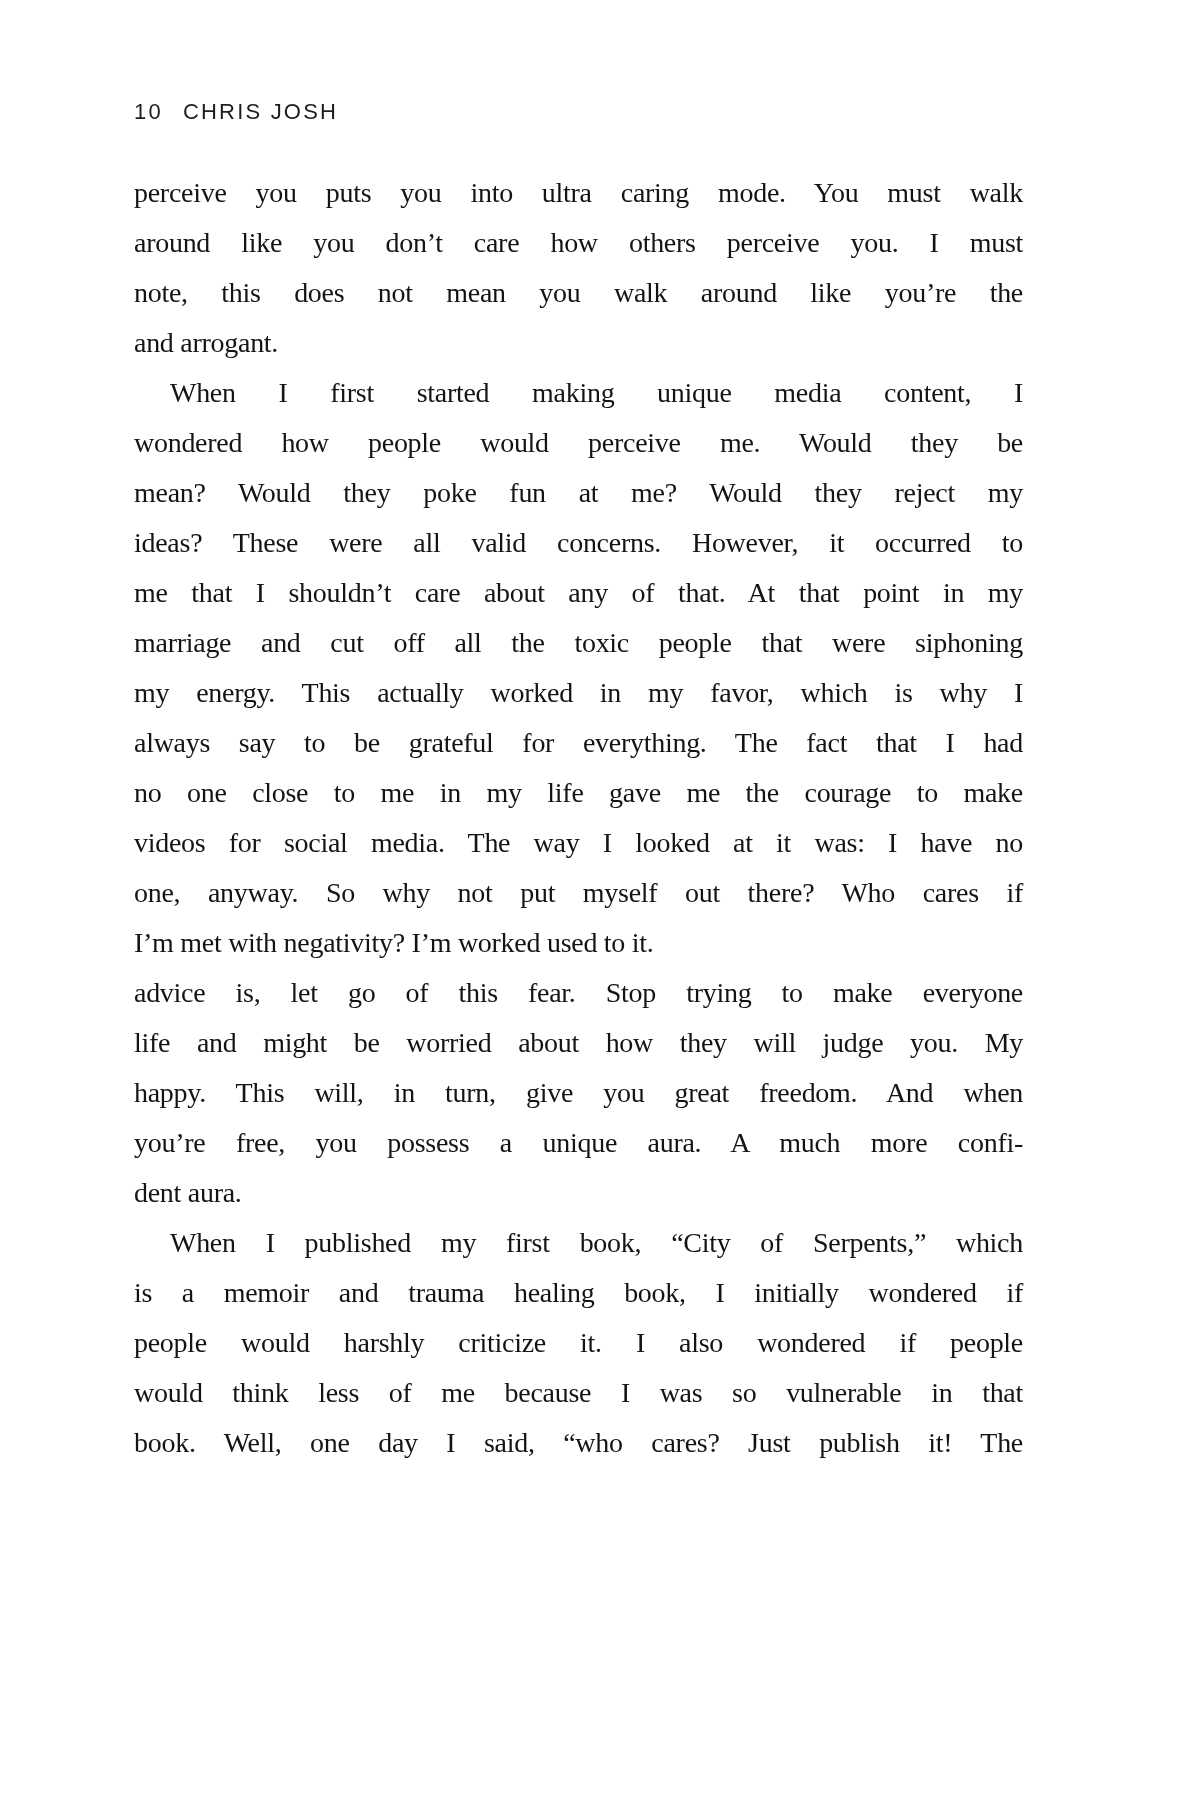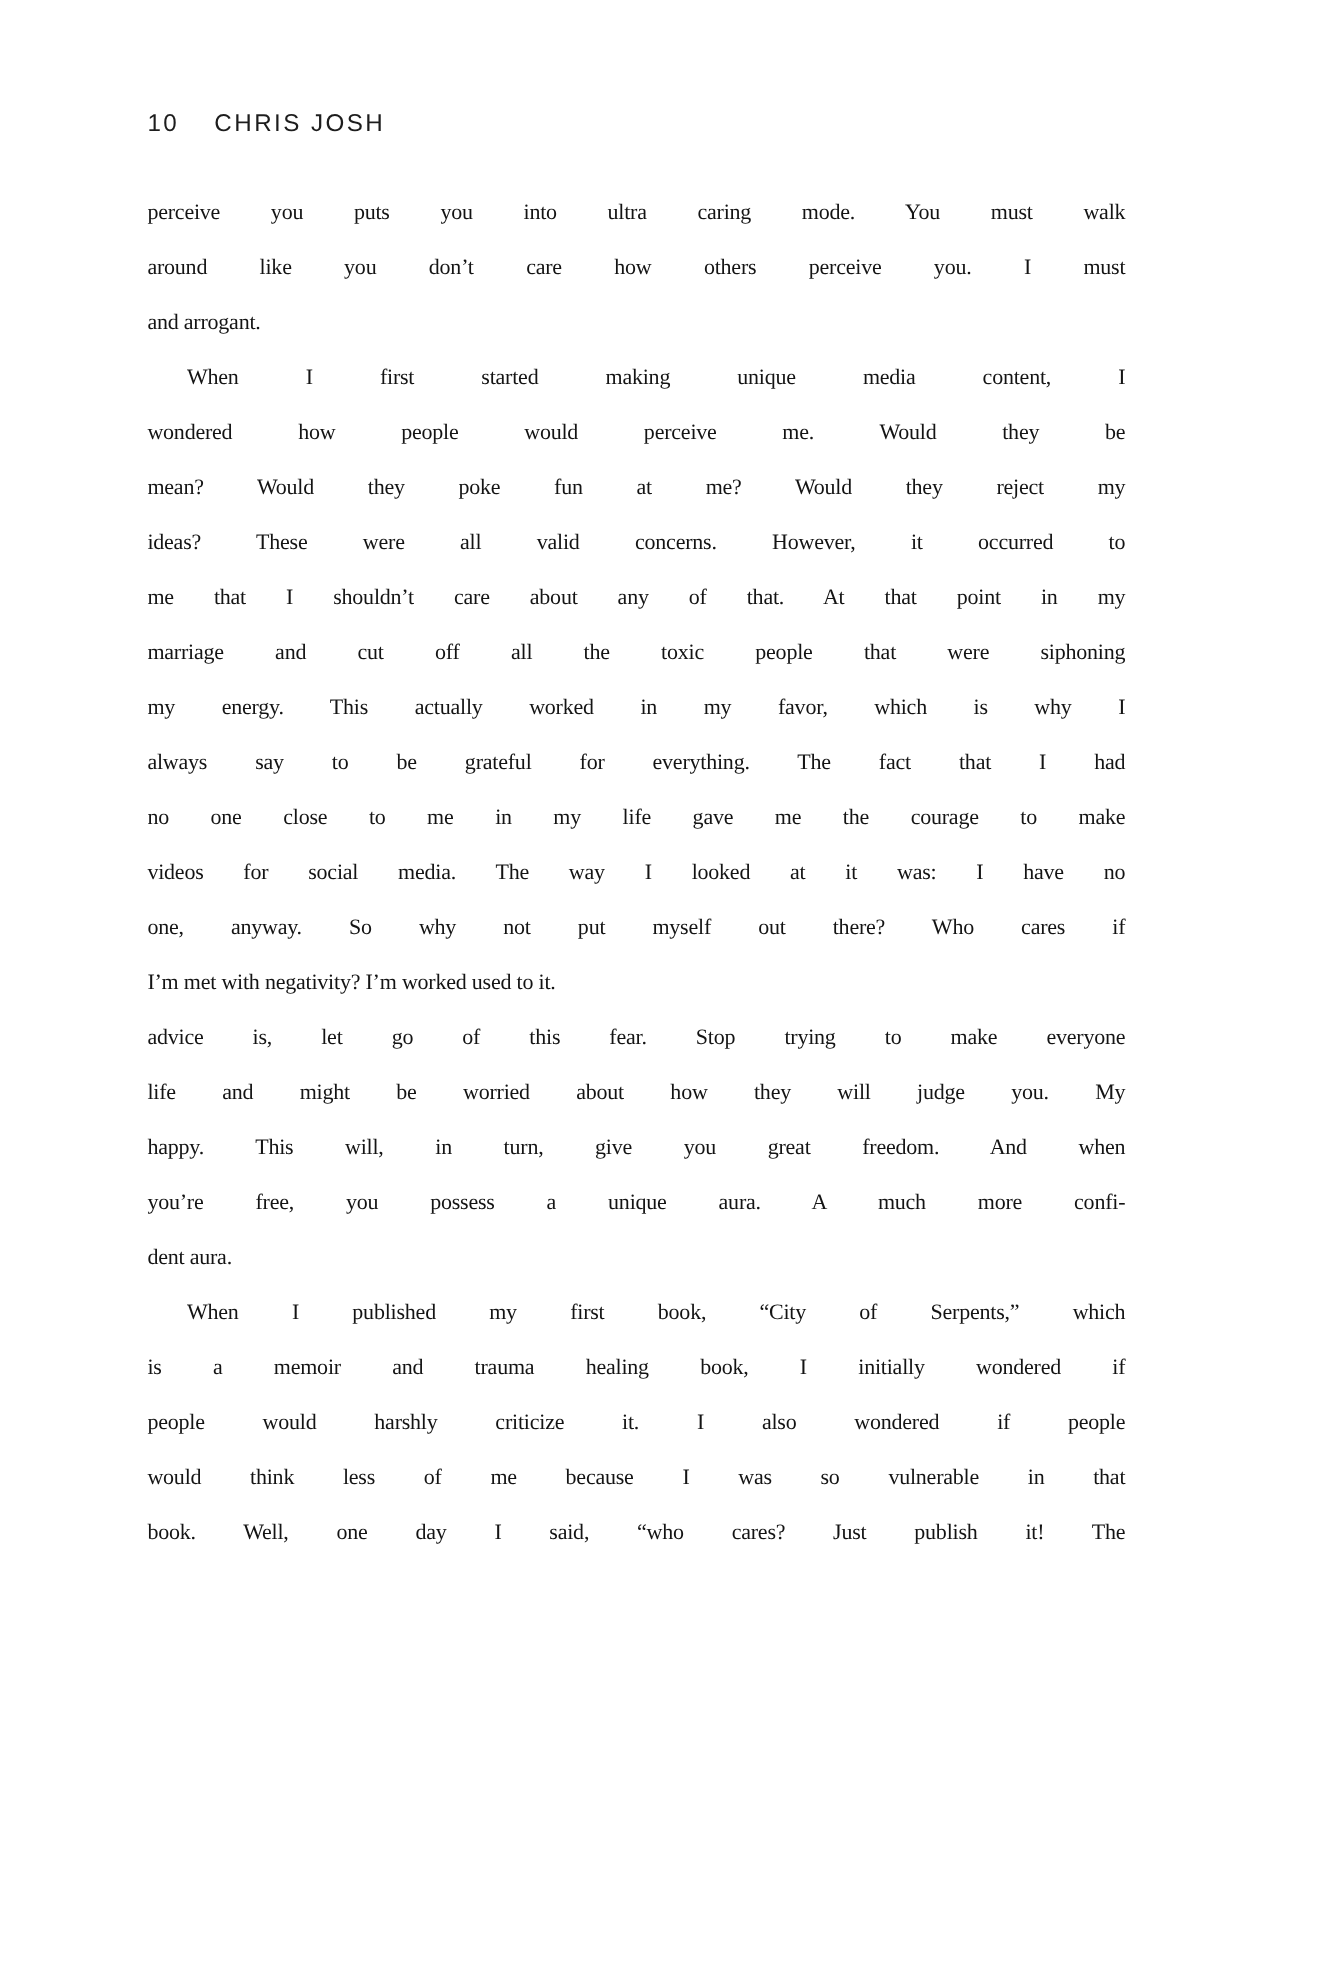"CHRIS JOSH" .running-title { margin-left: 32px -> 20px }
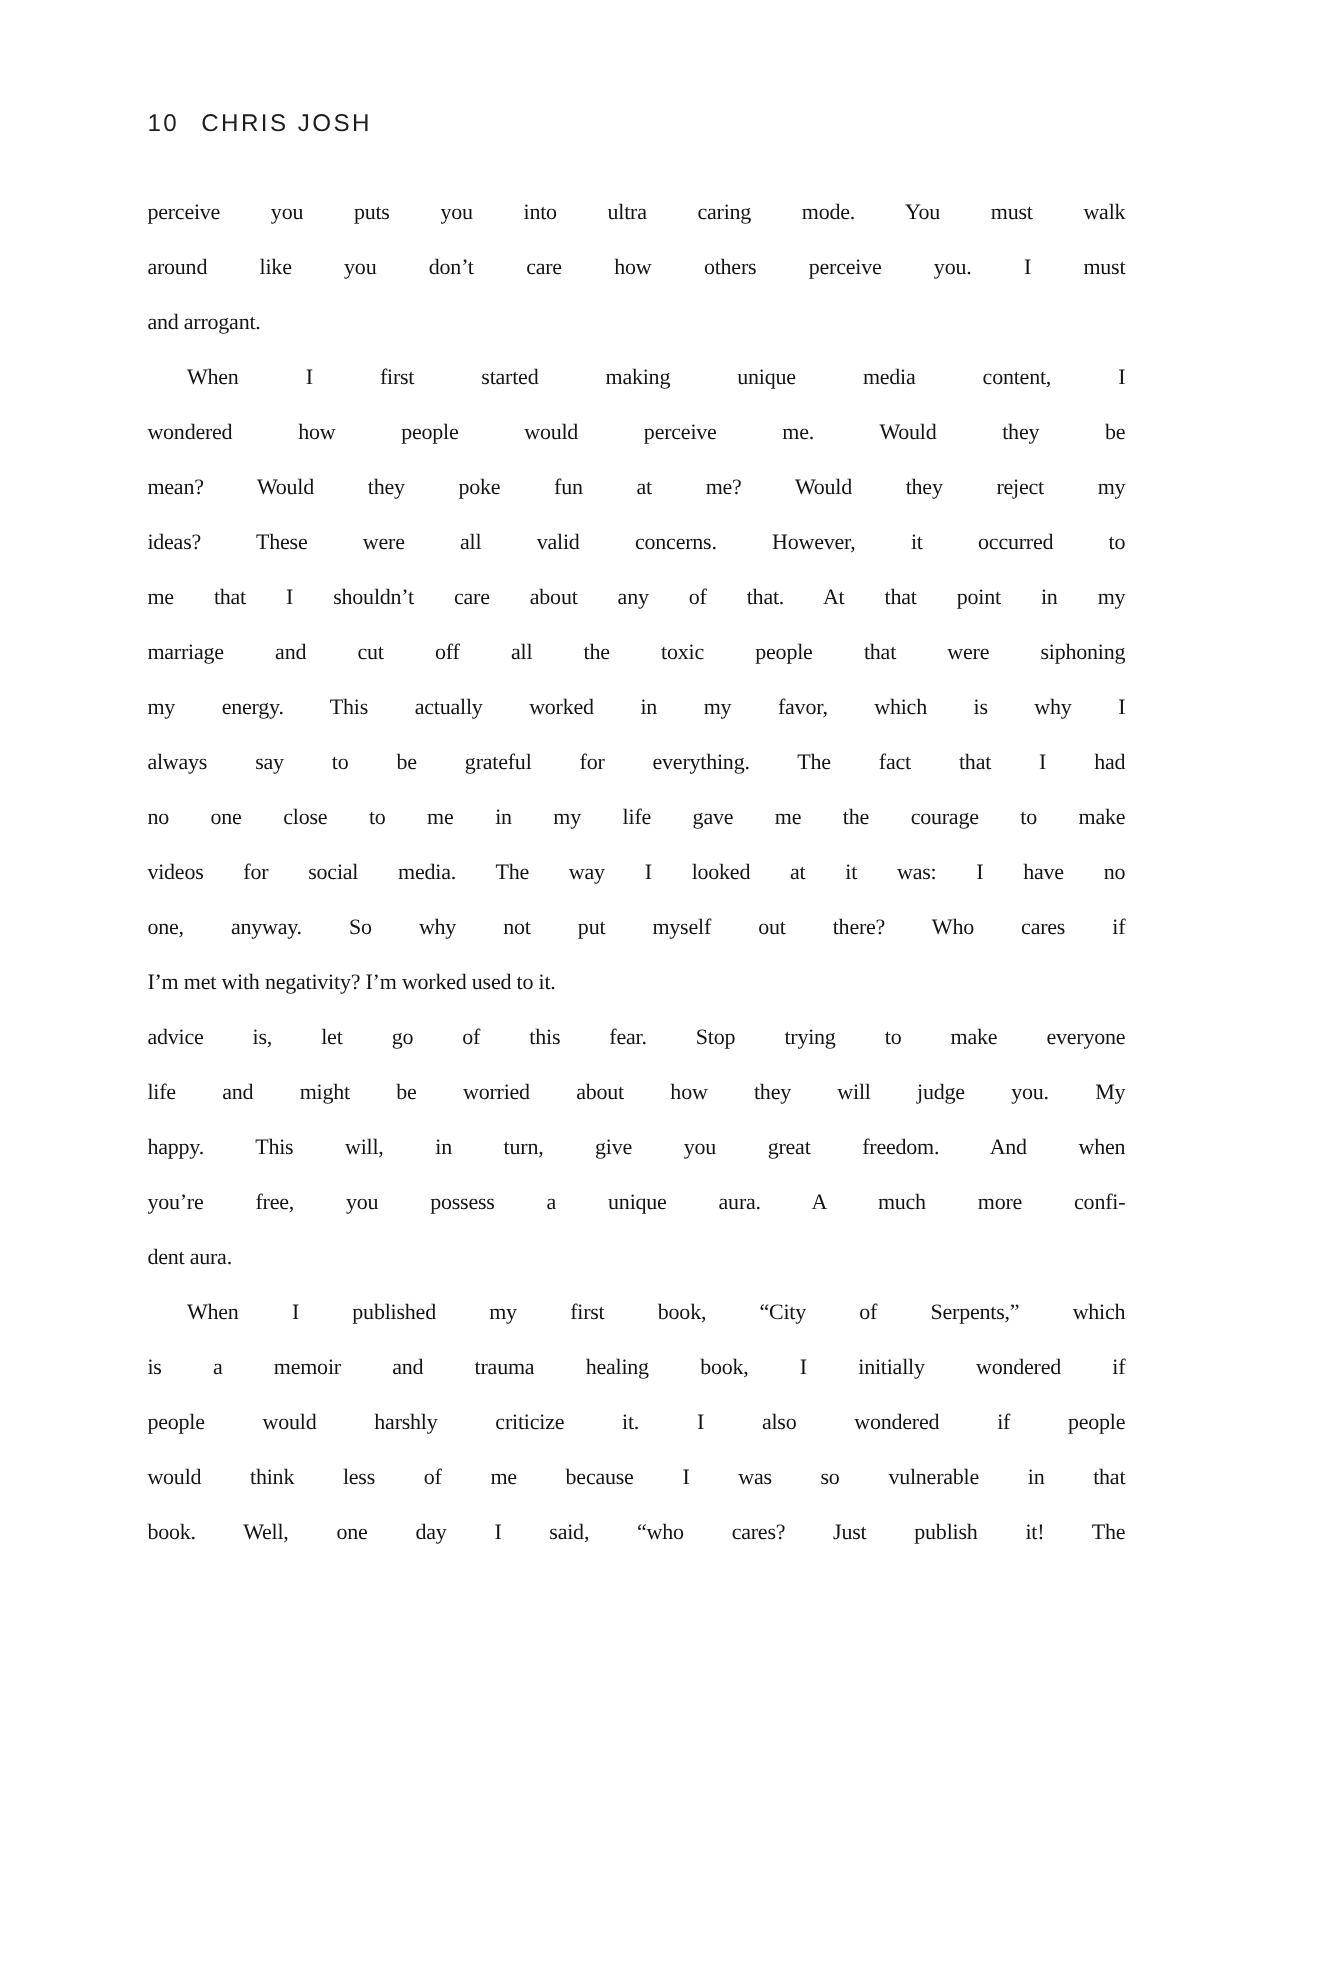"perceive you puts you into" .body-text { font-size: 20px -> 28px }
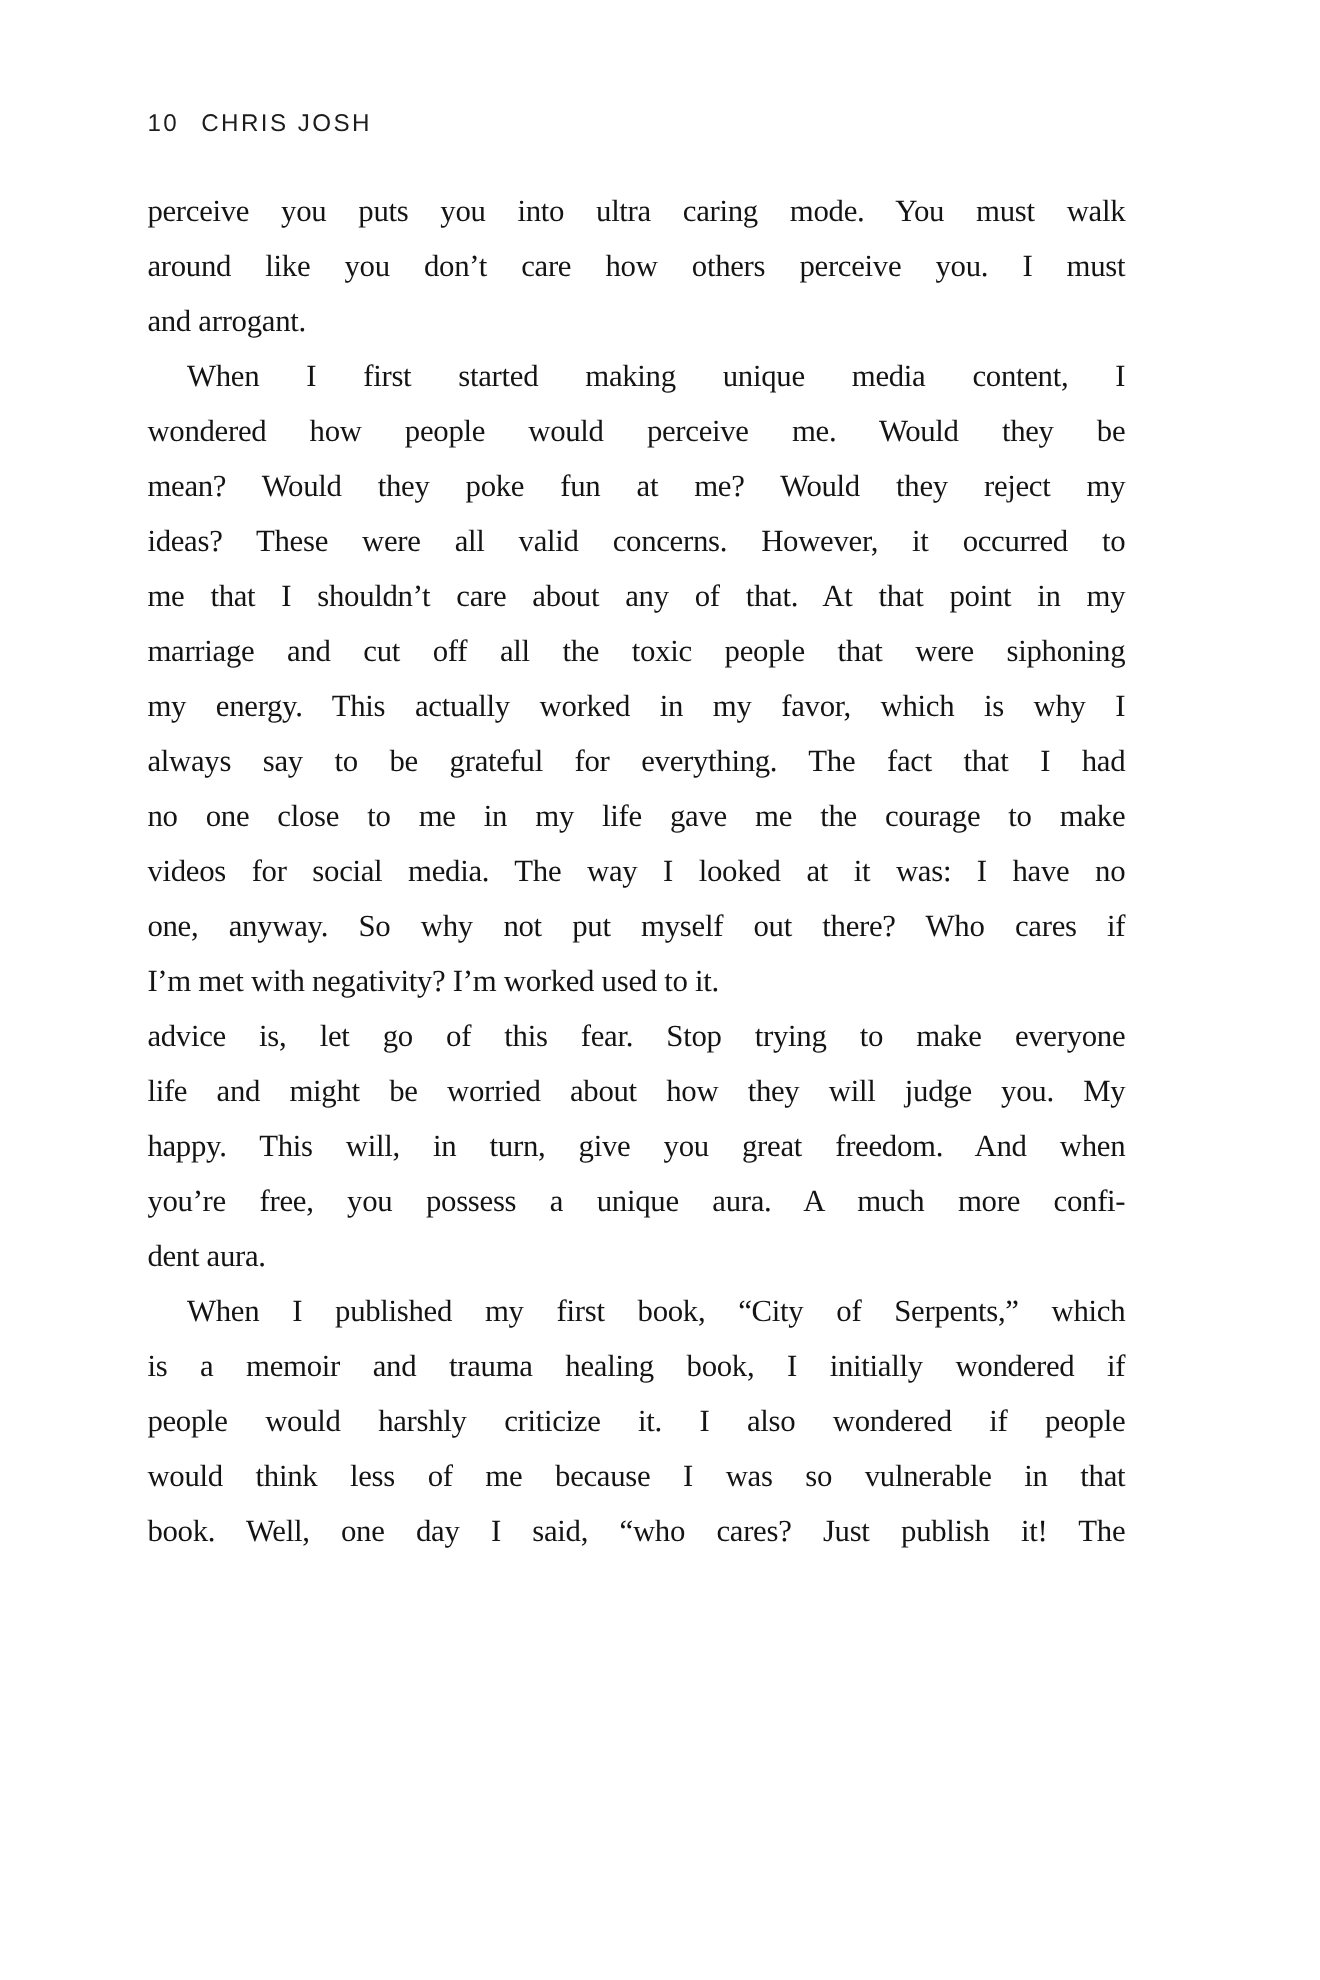"note, this does not mean" span.ln { html: none -> <span>note, this does not mean you walk around like you’re the</span> }
